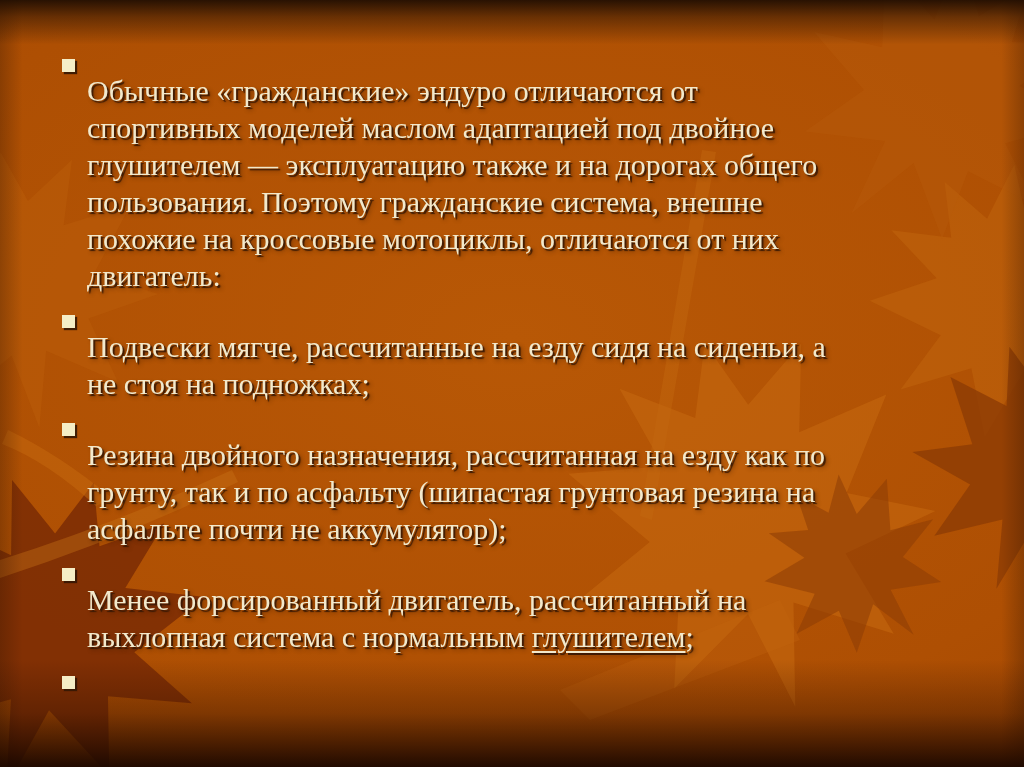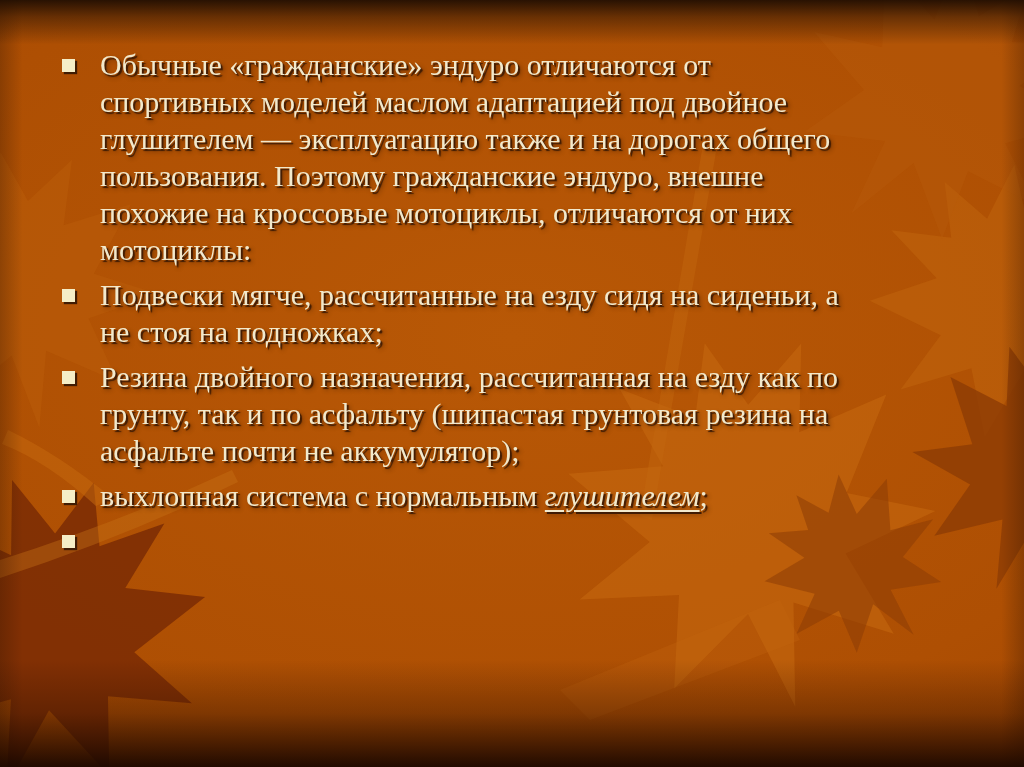"Обычные «гражданские» эндуро отличаются" .item { flex-direction: none -> column }
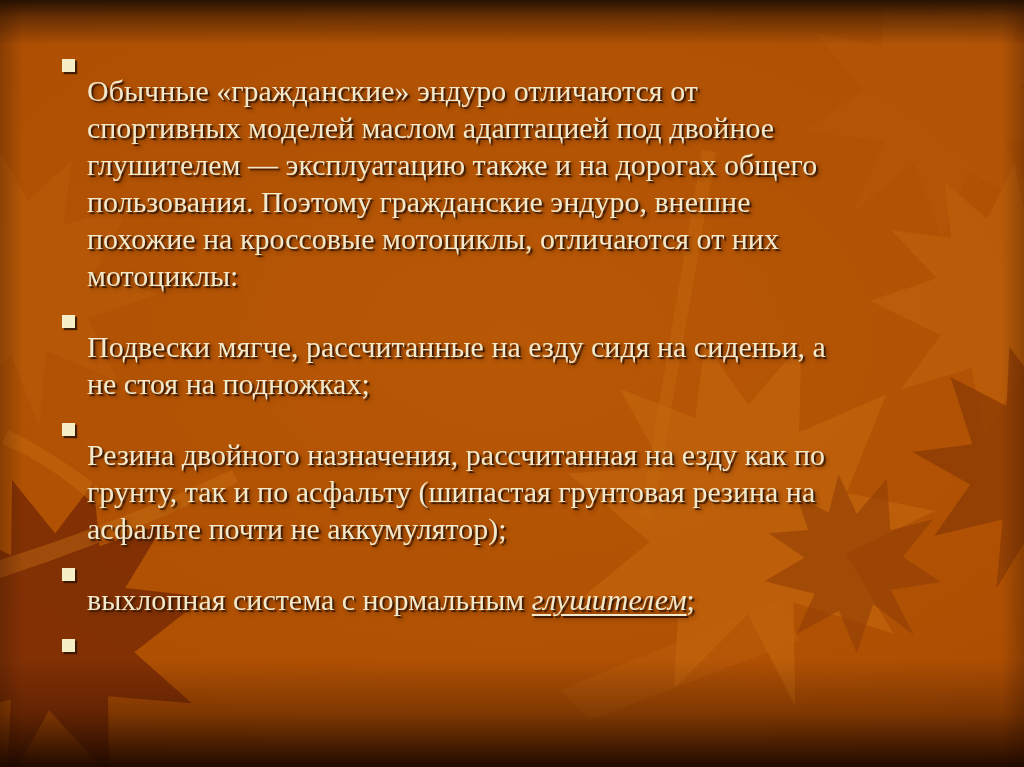"пользования. Поэтому гражданские эндуро," span.line { text: эндуро -> система }
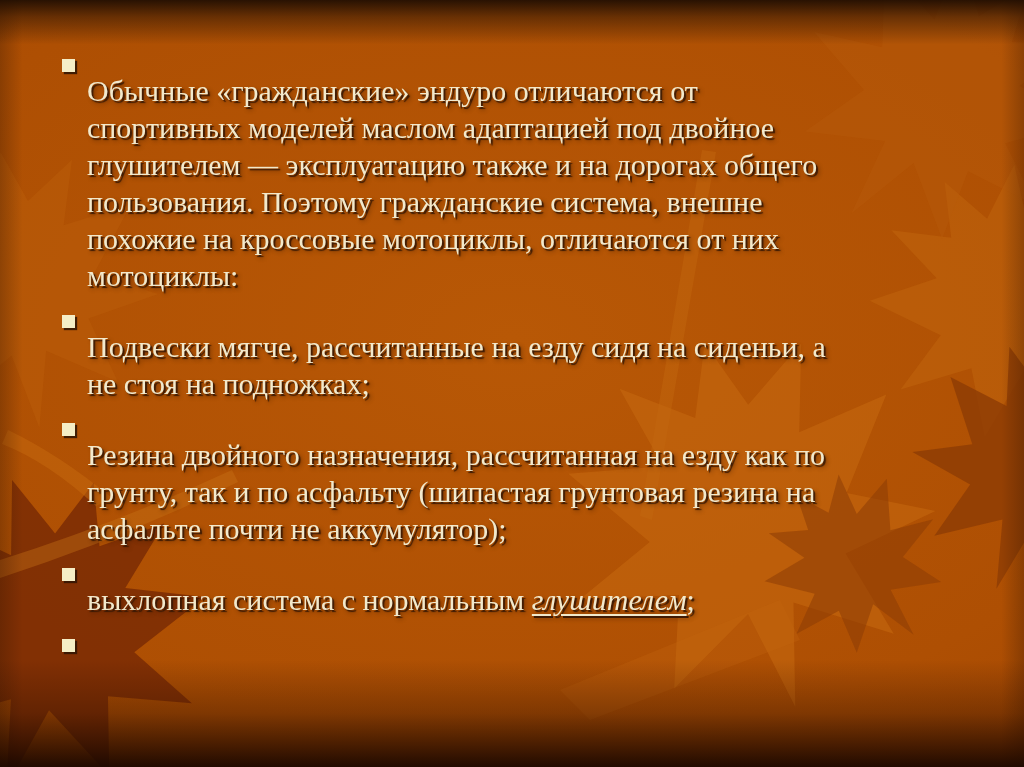"мотоциклы:" span.line { text: мотоциклы -> двигатель }
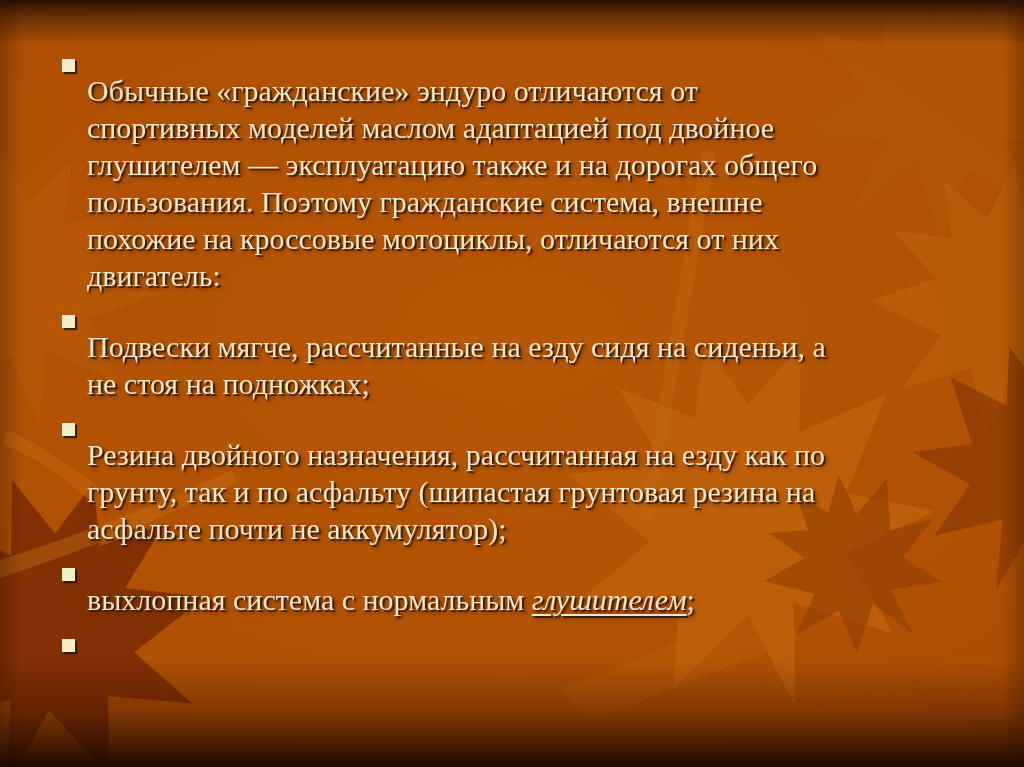"Менее форсированный двигатель," span.line { html: none -> <span>Менее форсированный двигатель, рассчитанный на</span> }
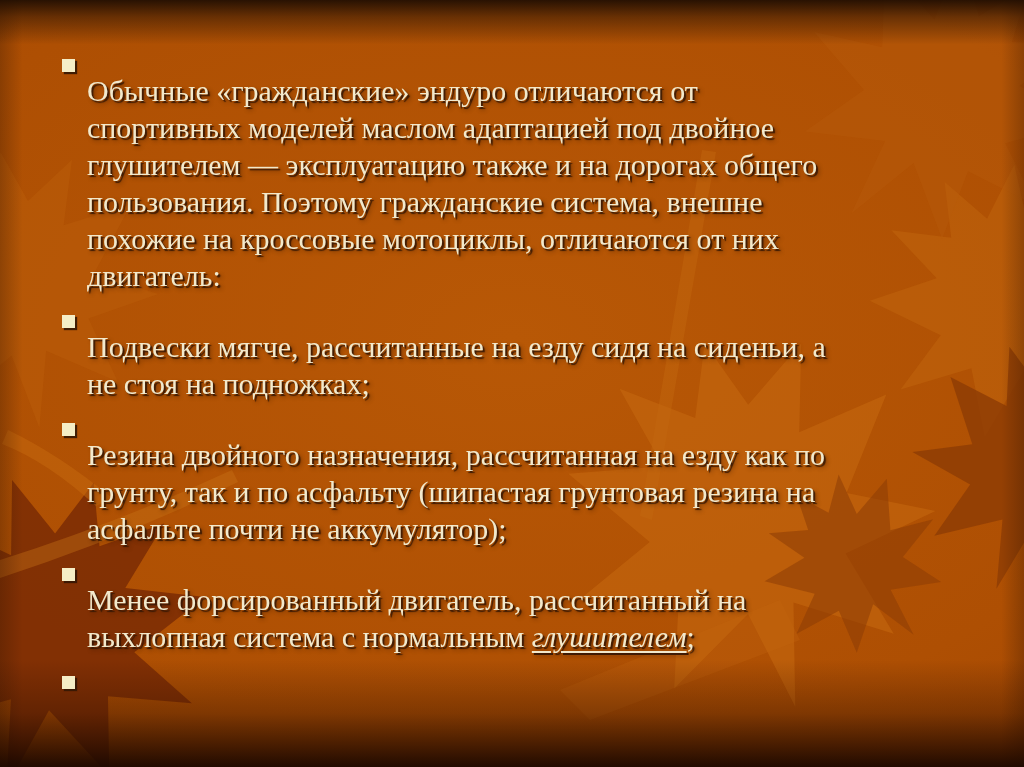"глушителем" .hlink { font-style: italic -> none }
